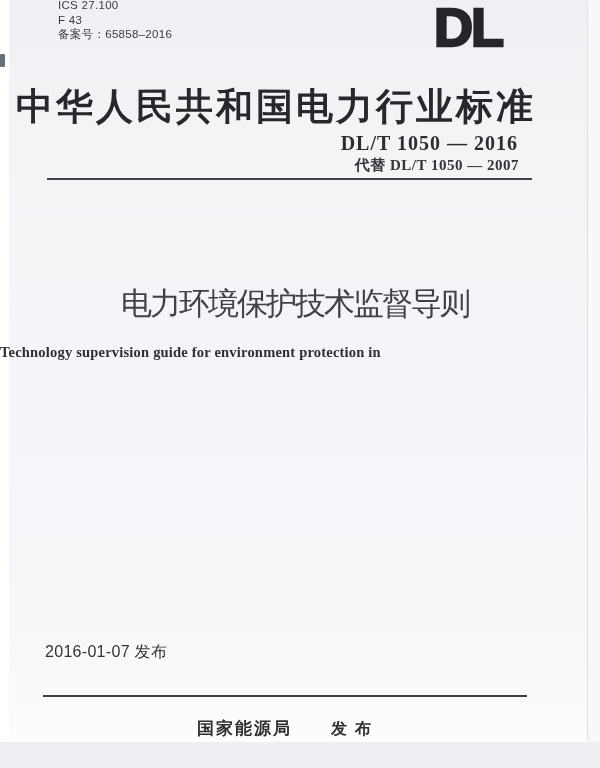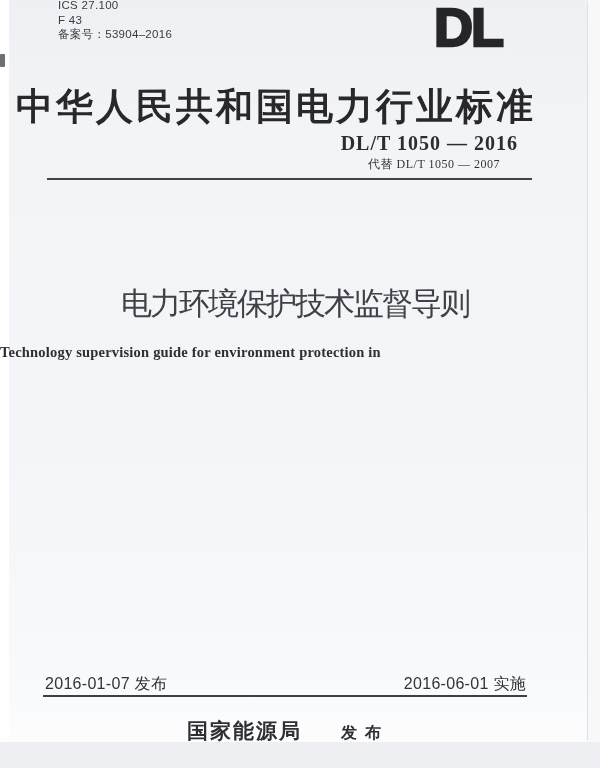"备案号：53904–2016" div { text: 53904 -> 65858 }
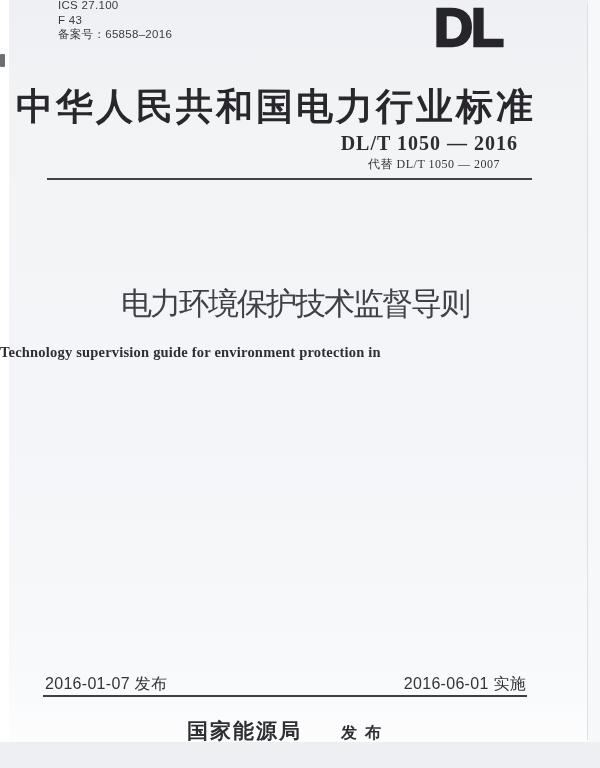"代替 DL/T 1050 — 2007" .std-replace { font-size: 12px -> 15px; font-weight: none -> bold; right: 100px -> 81px }
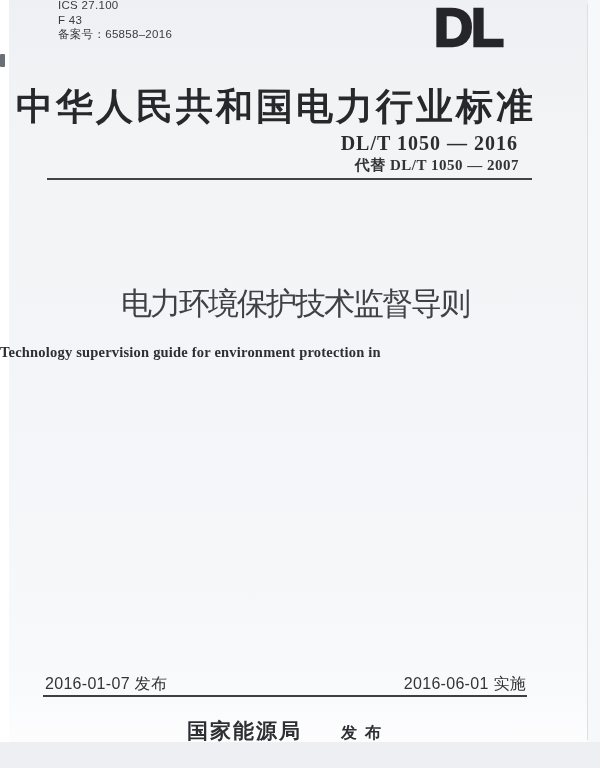"2016-01-07 发布" .date-issue { top: 674px -> 642px }
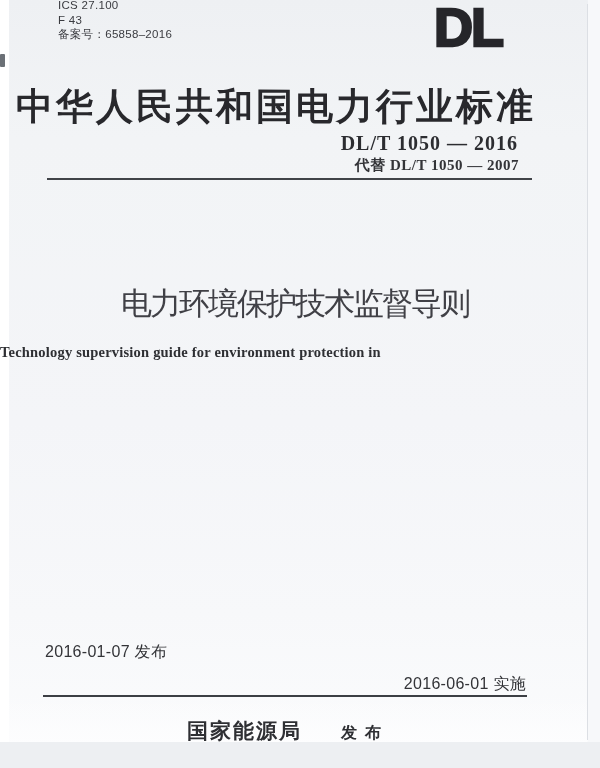"2016-06-01 实施" div.layer { html: <div>2016-06-01 实施</div> -> none }
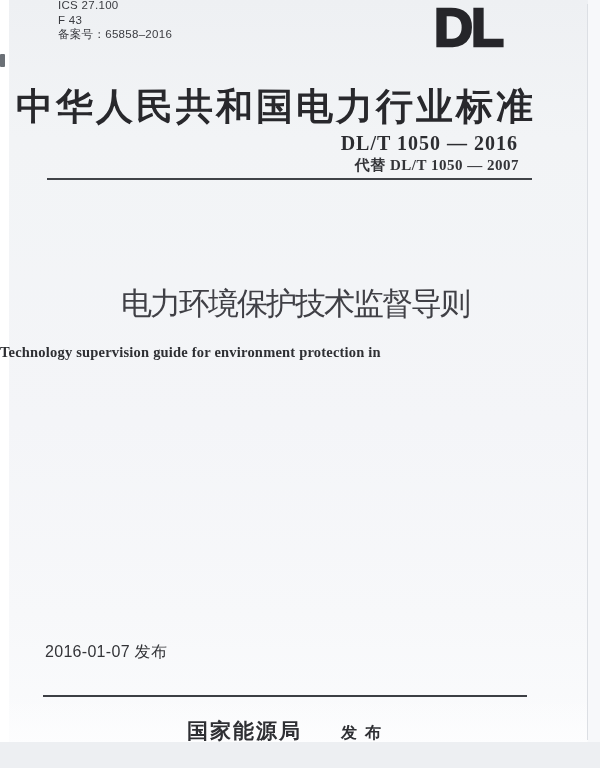"国家能源局" .publisher-name { font-size: 21px -> 17px }
